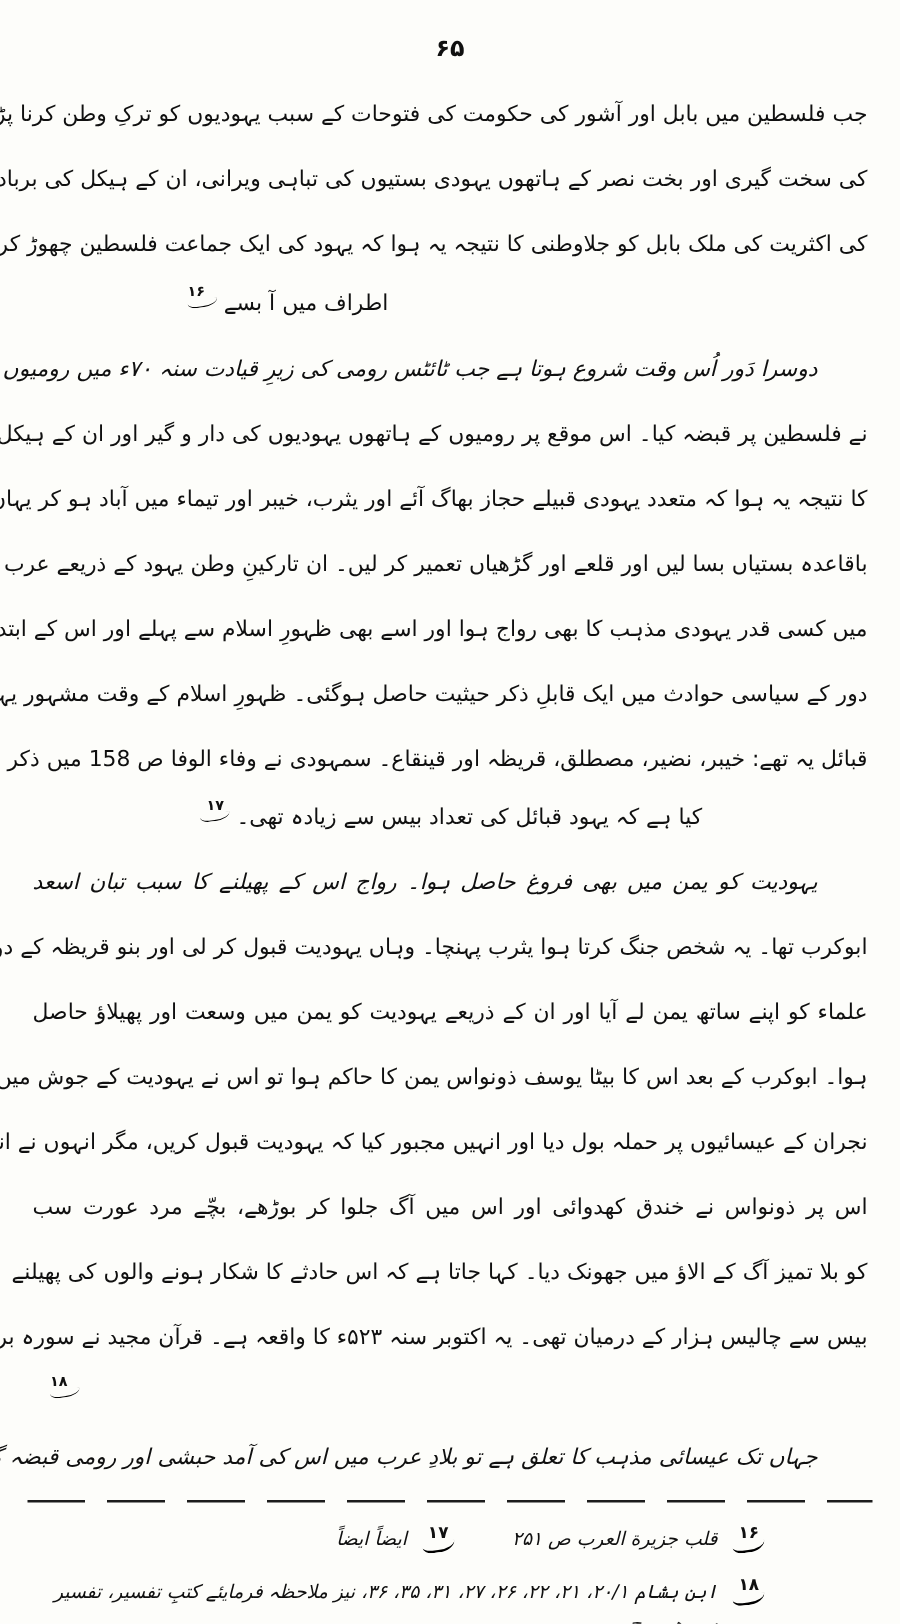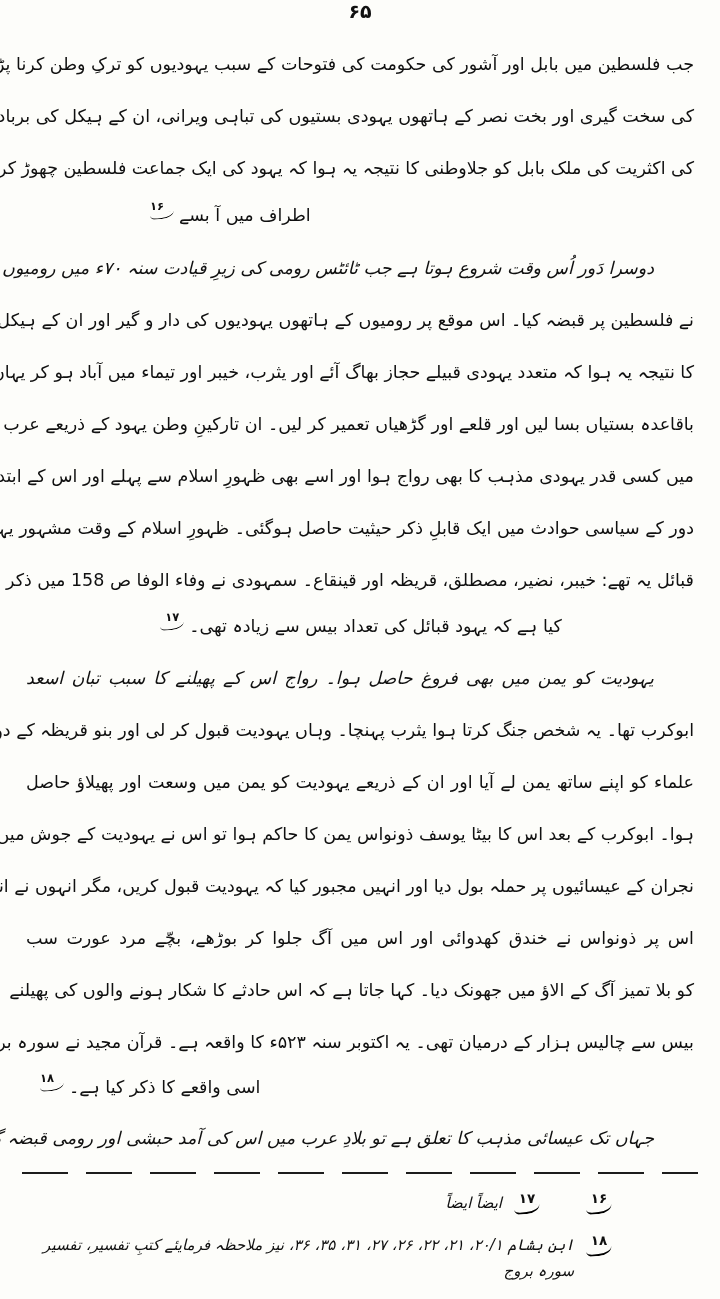"۶۵" .pagenum { padding-top: 0 -> 28px }
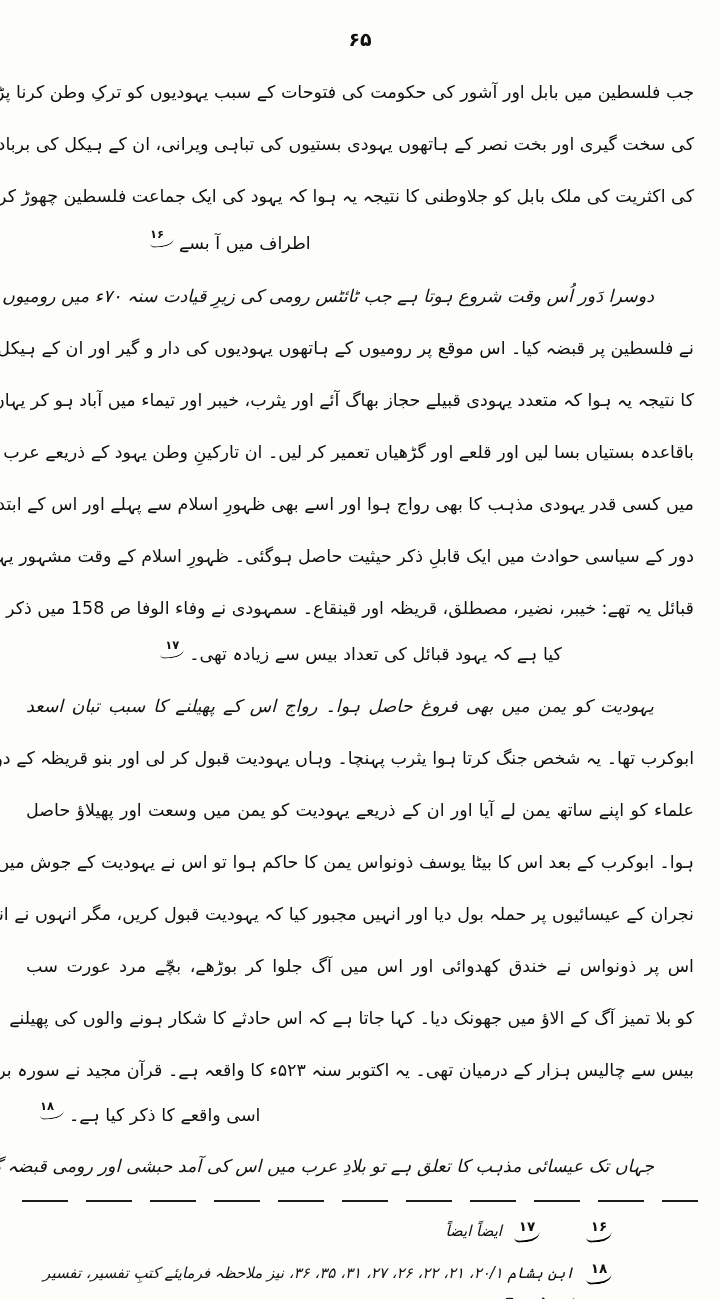"اسی واقعے کا ذکر کیا" span { html: <span>اسی واقعے کا ذکر کیا ہے۔</span> -> none }
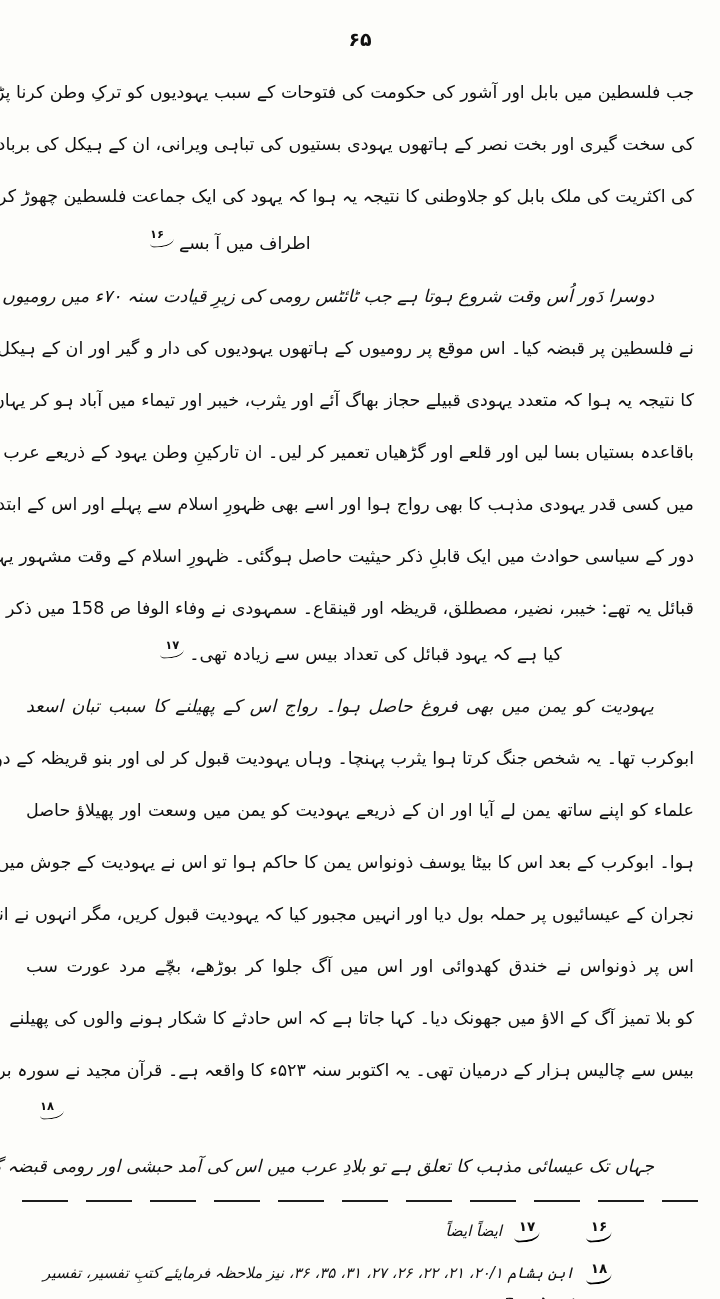"قلب جزیرة العرب ص ۲۵۱" span.fn-text { html: none -> <span>قلب جزیرة العرب ص ۲۵۱</span> }
